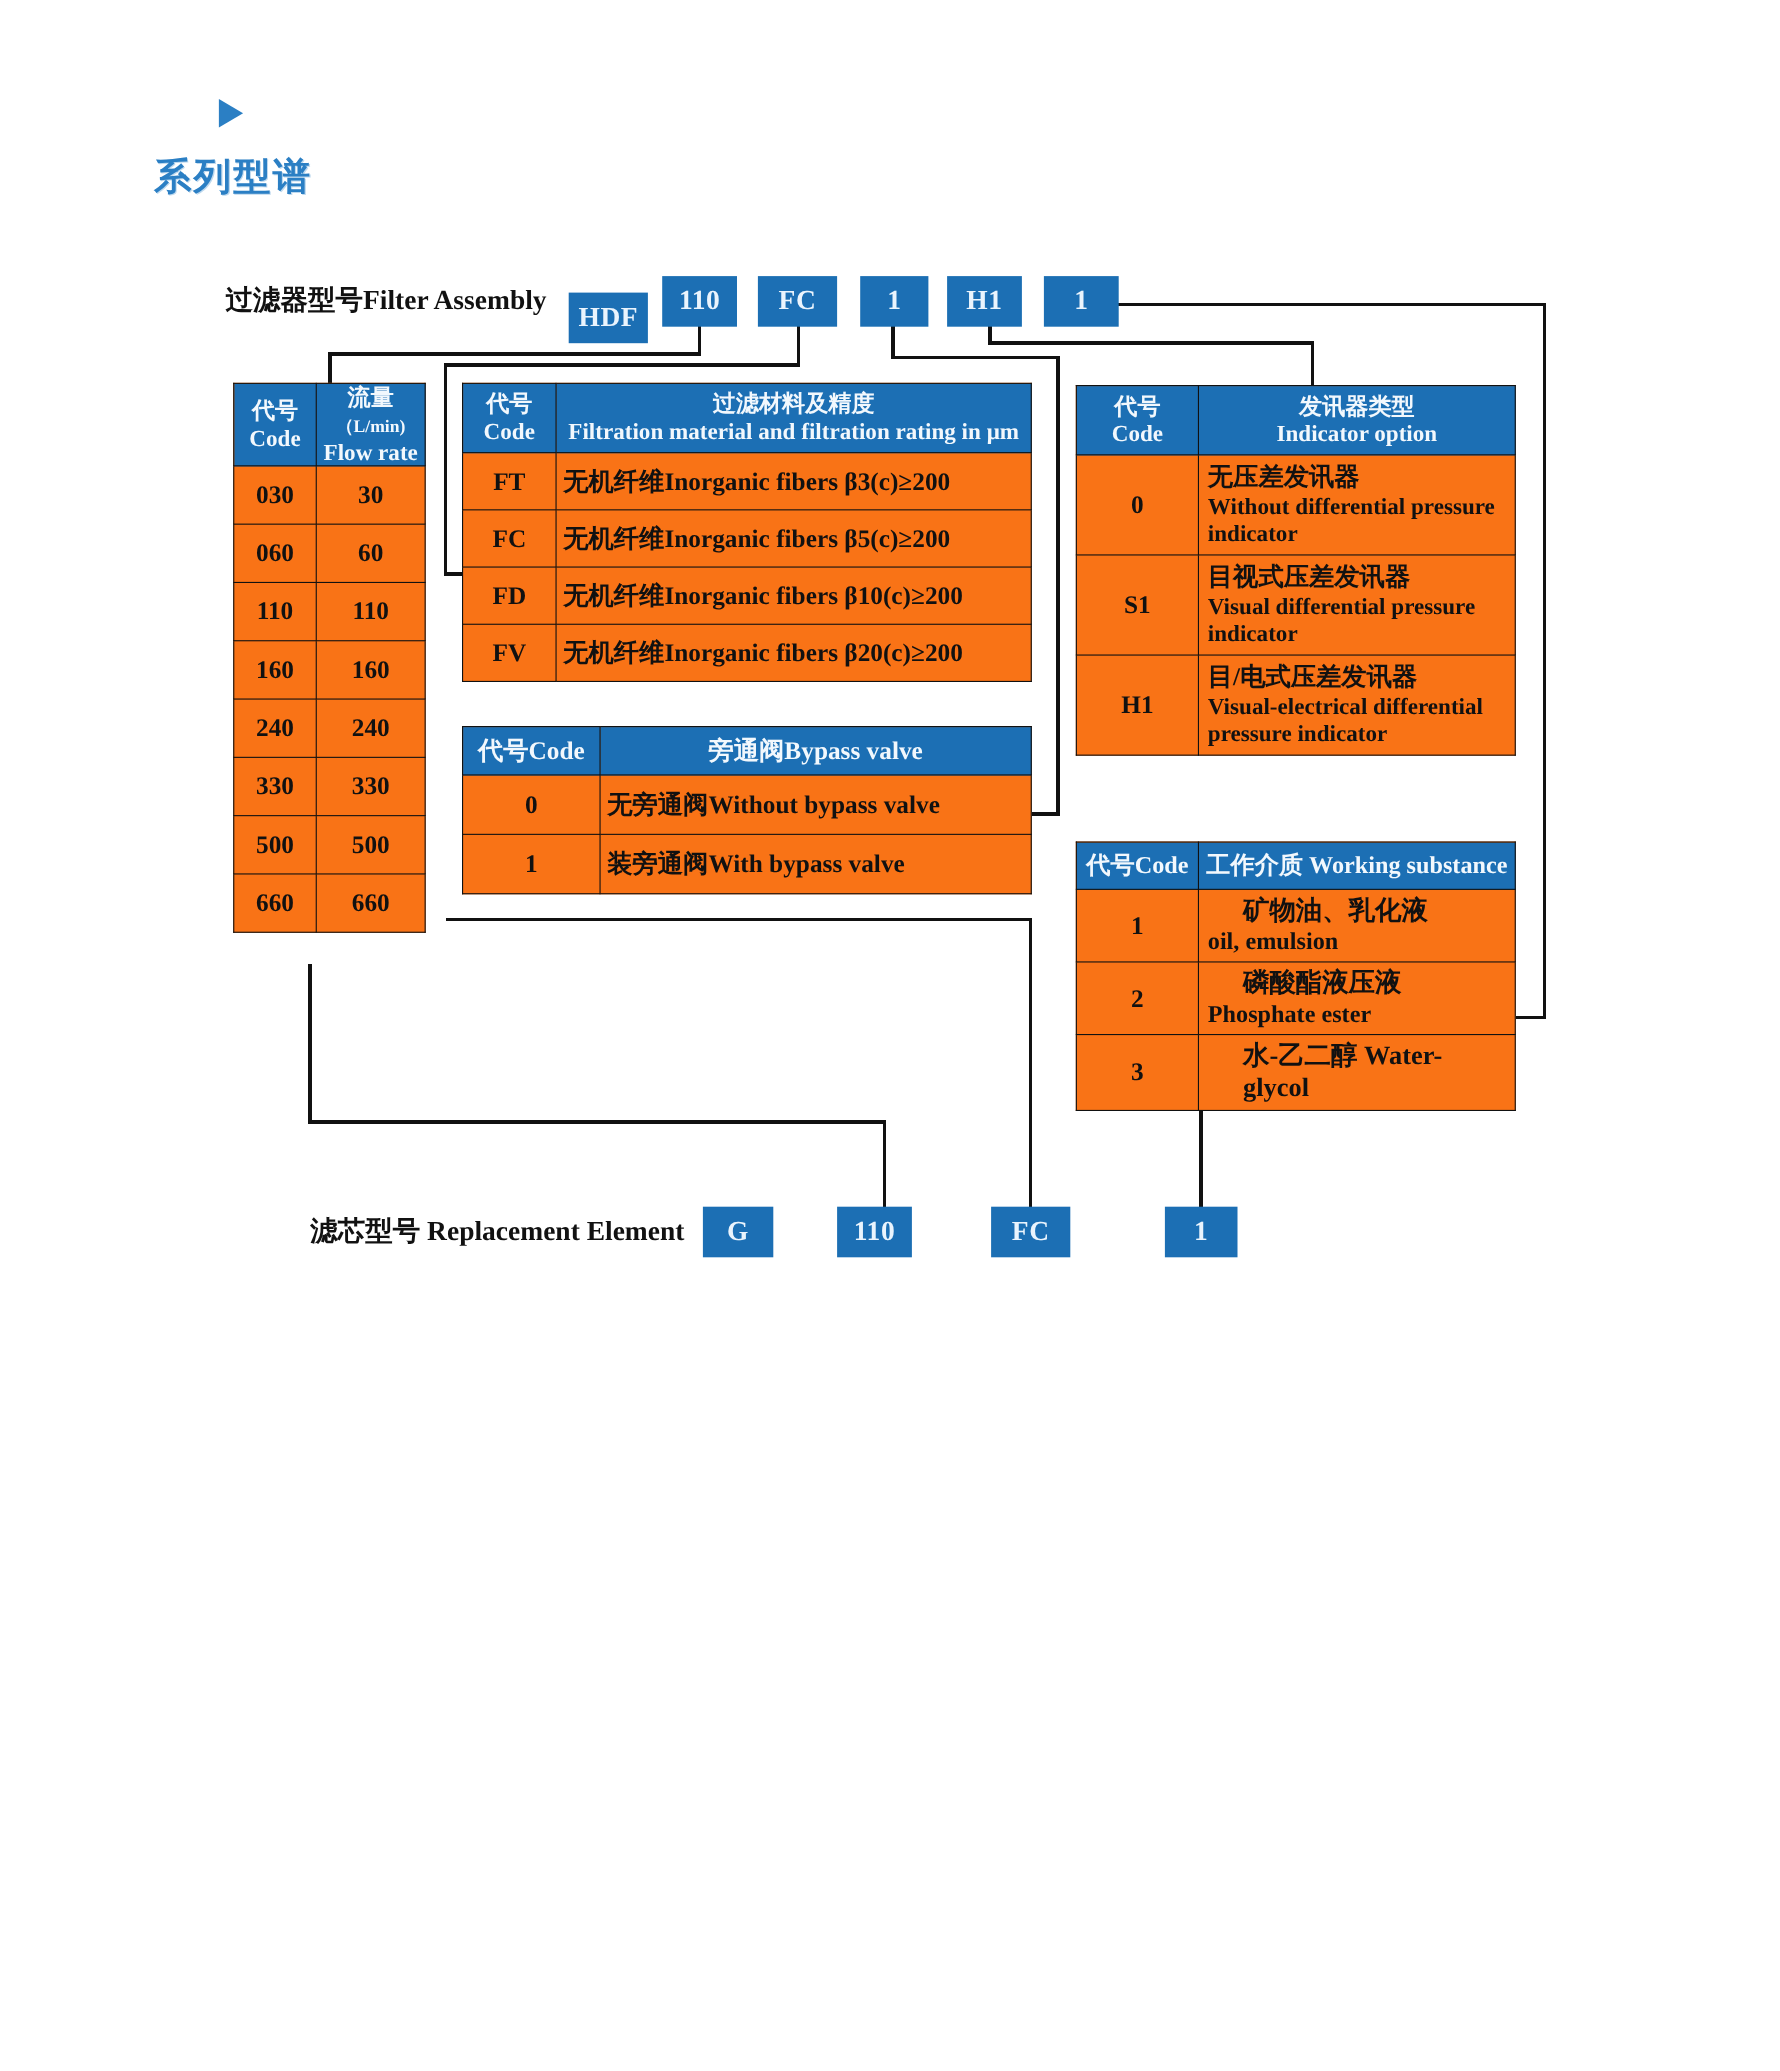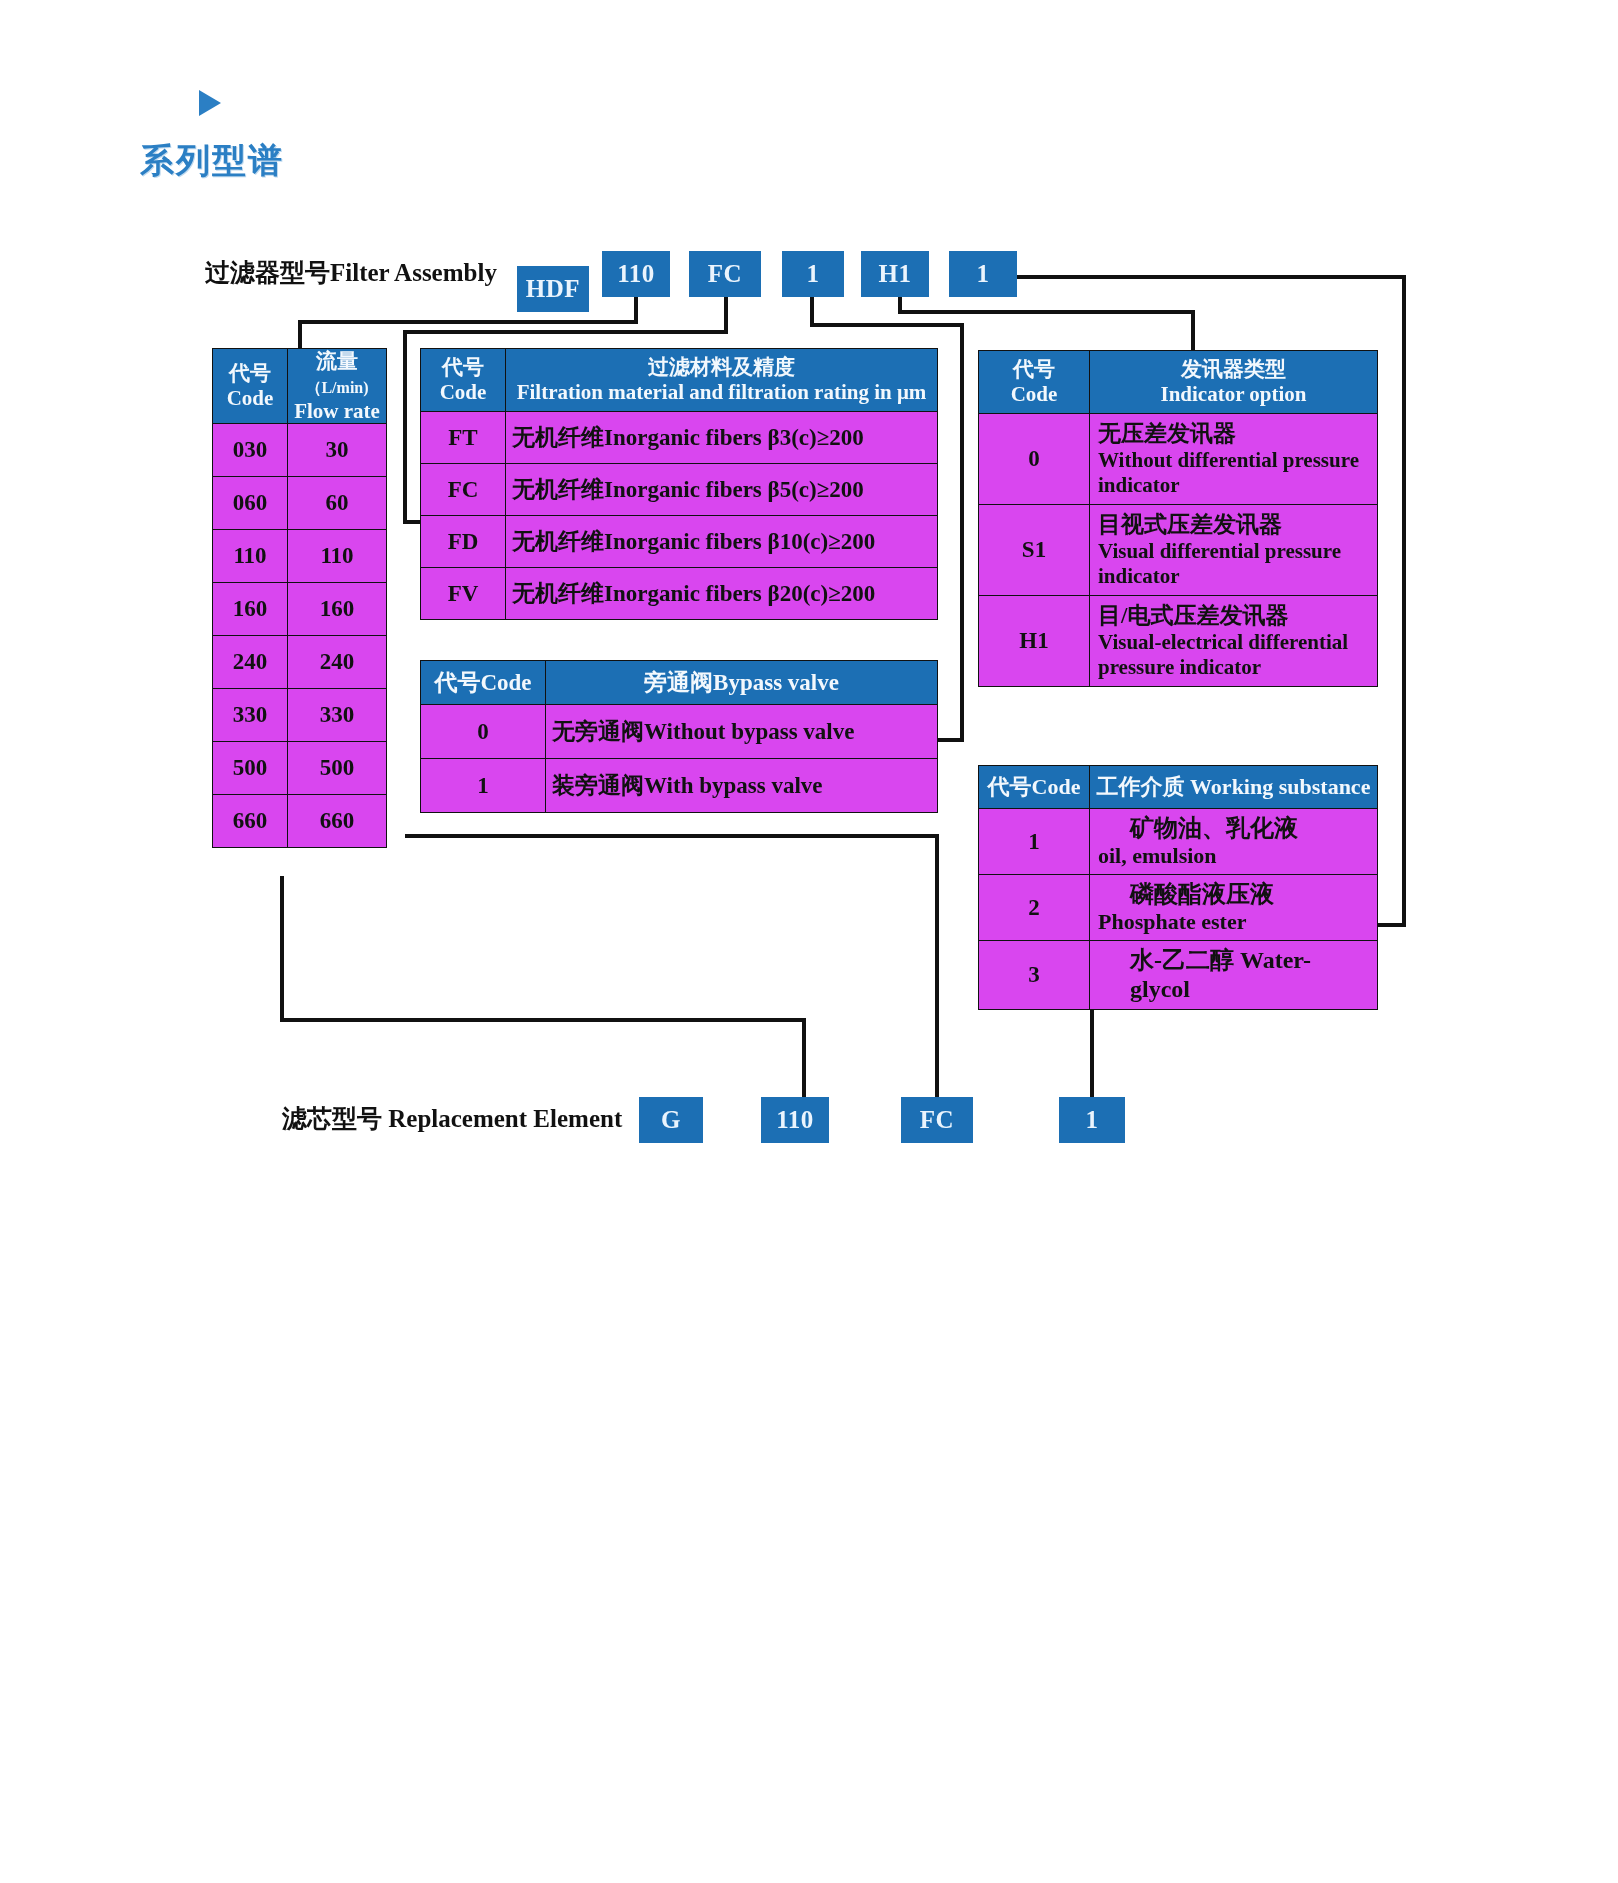"代号" .tbl { background: #d946ef -> #f97316 }
